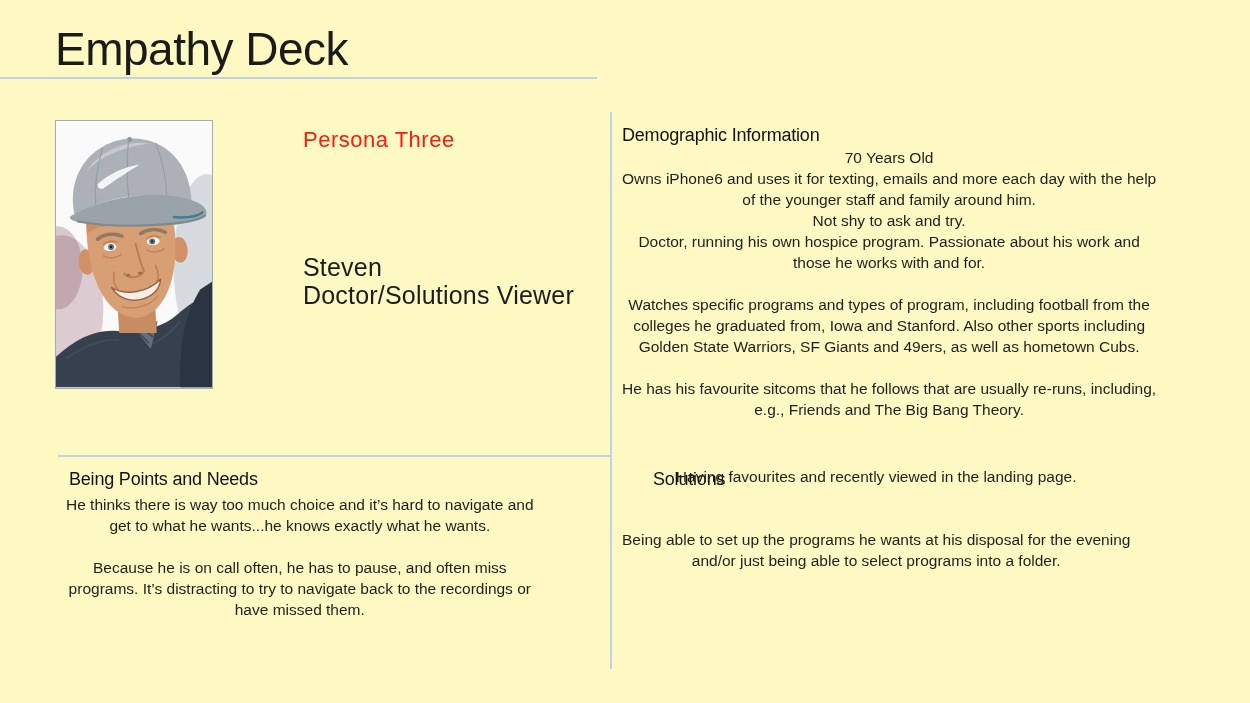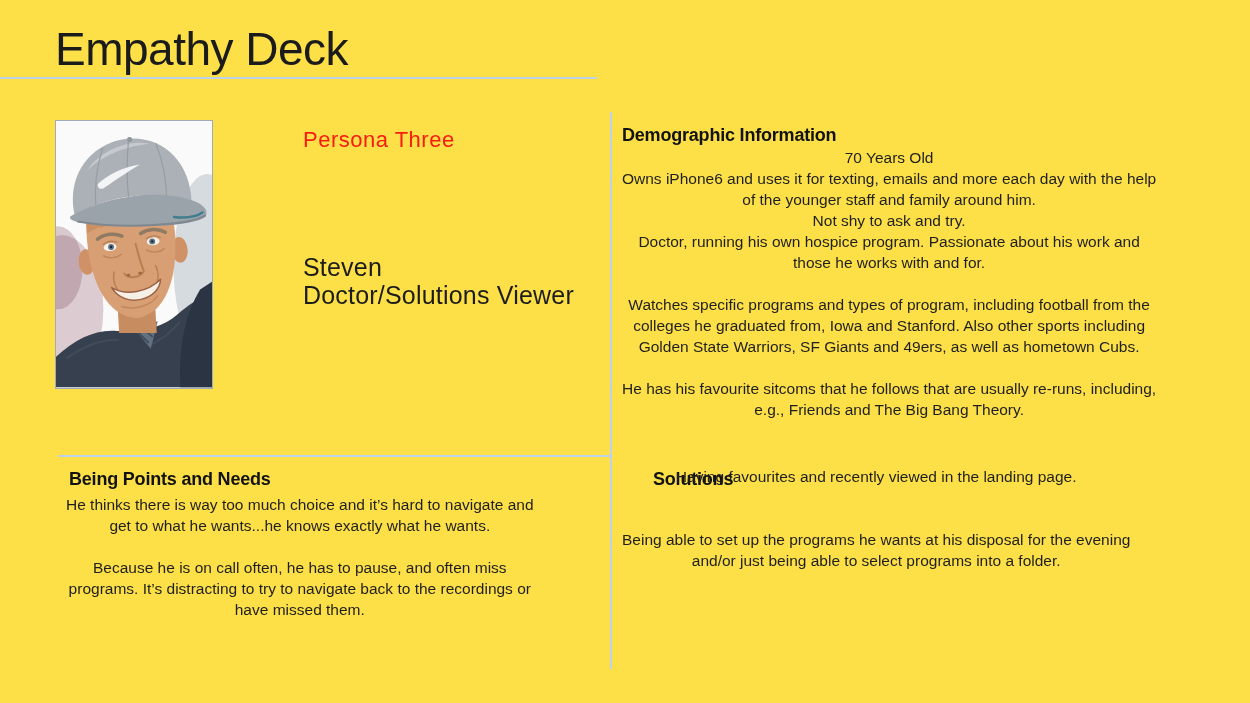"Empathy Deck" .slide { background: #fde047 -> #fef9c3 }
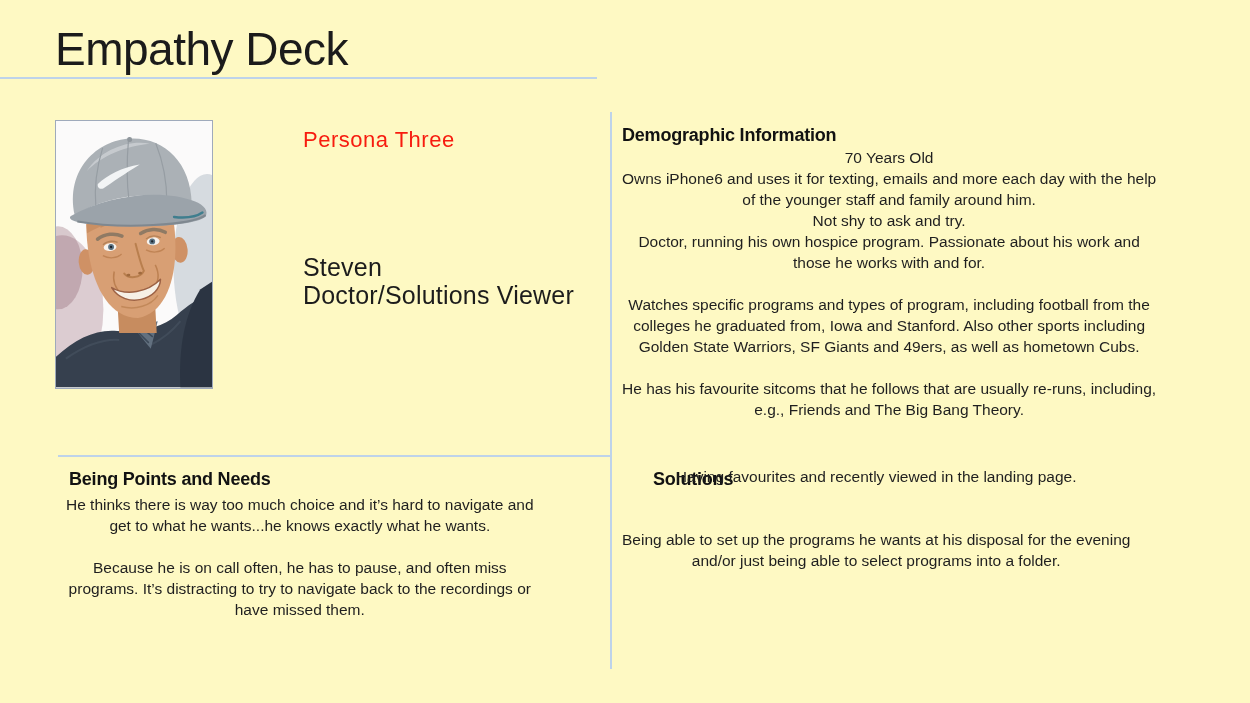"Demographic Information" .section-heading { font-weight: 700 -> 400 }
